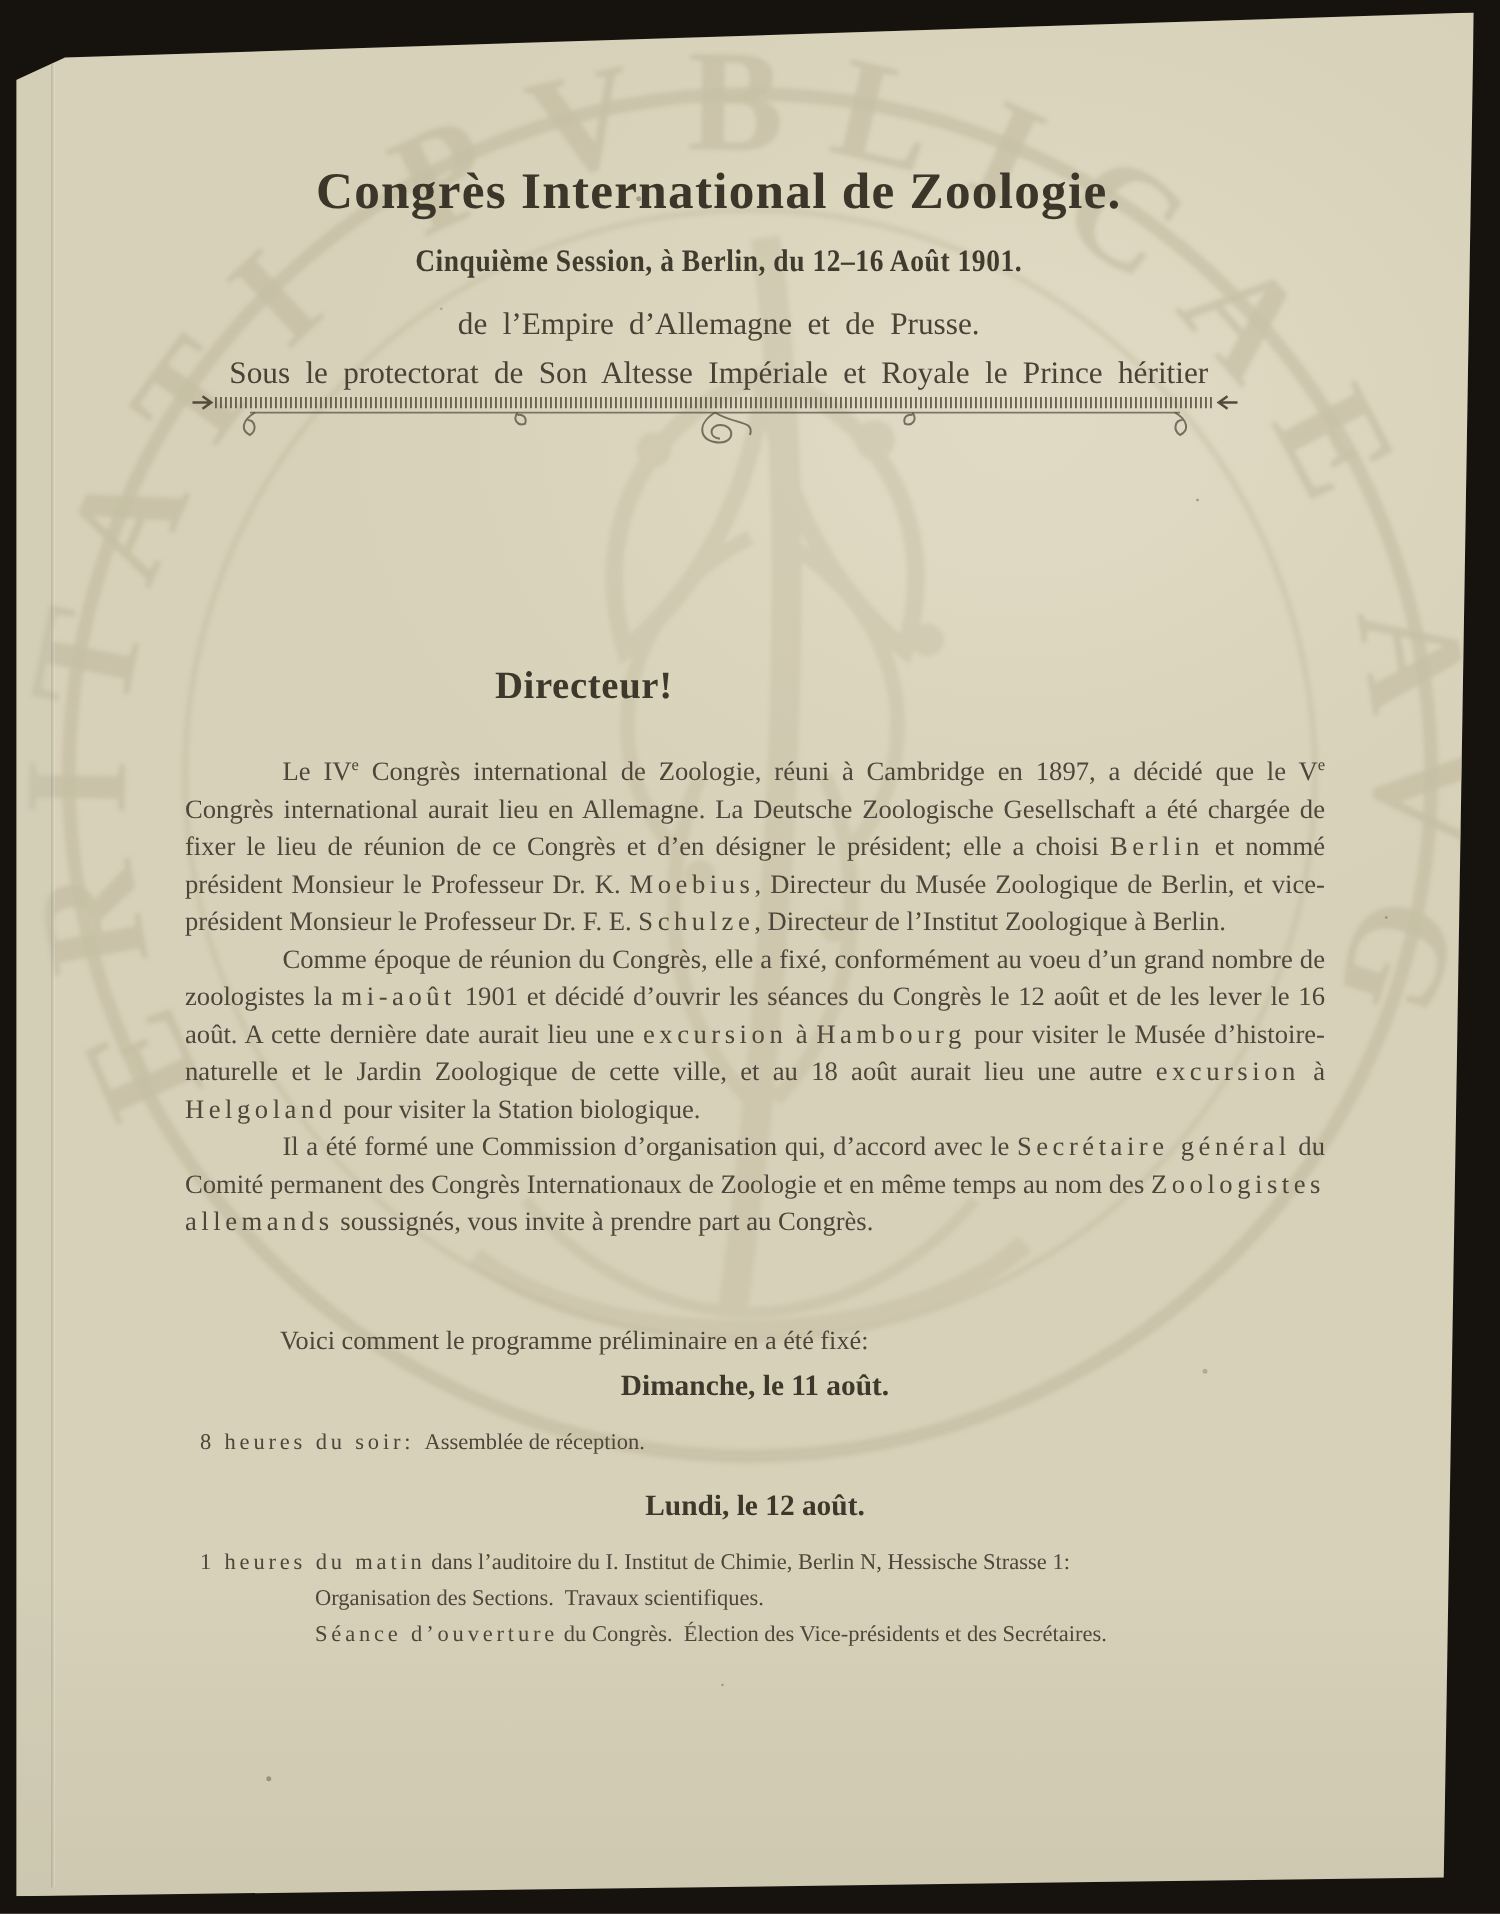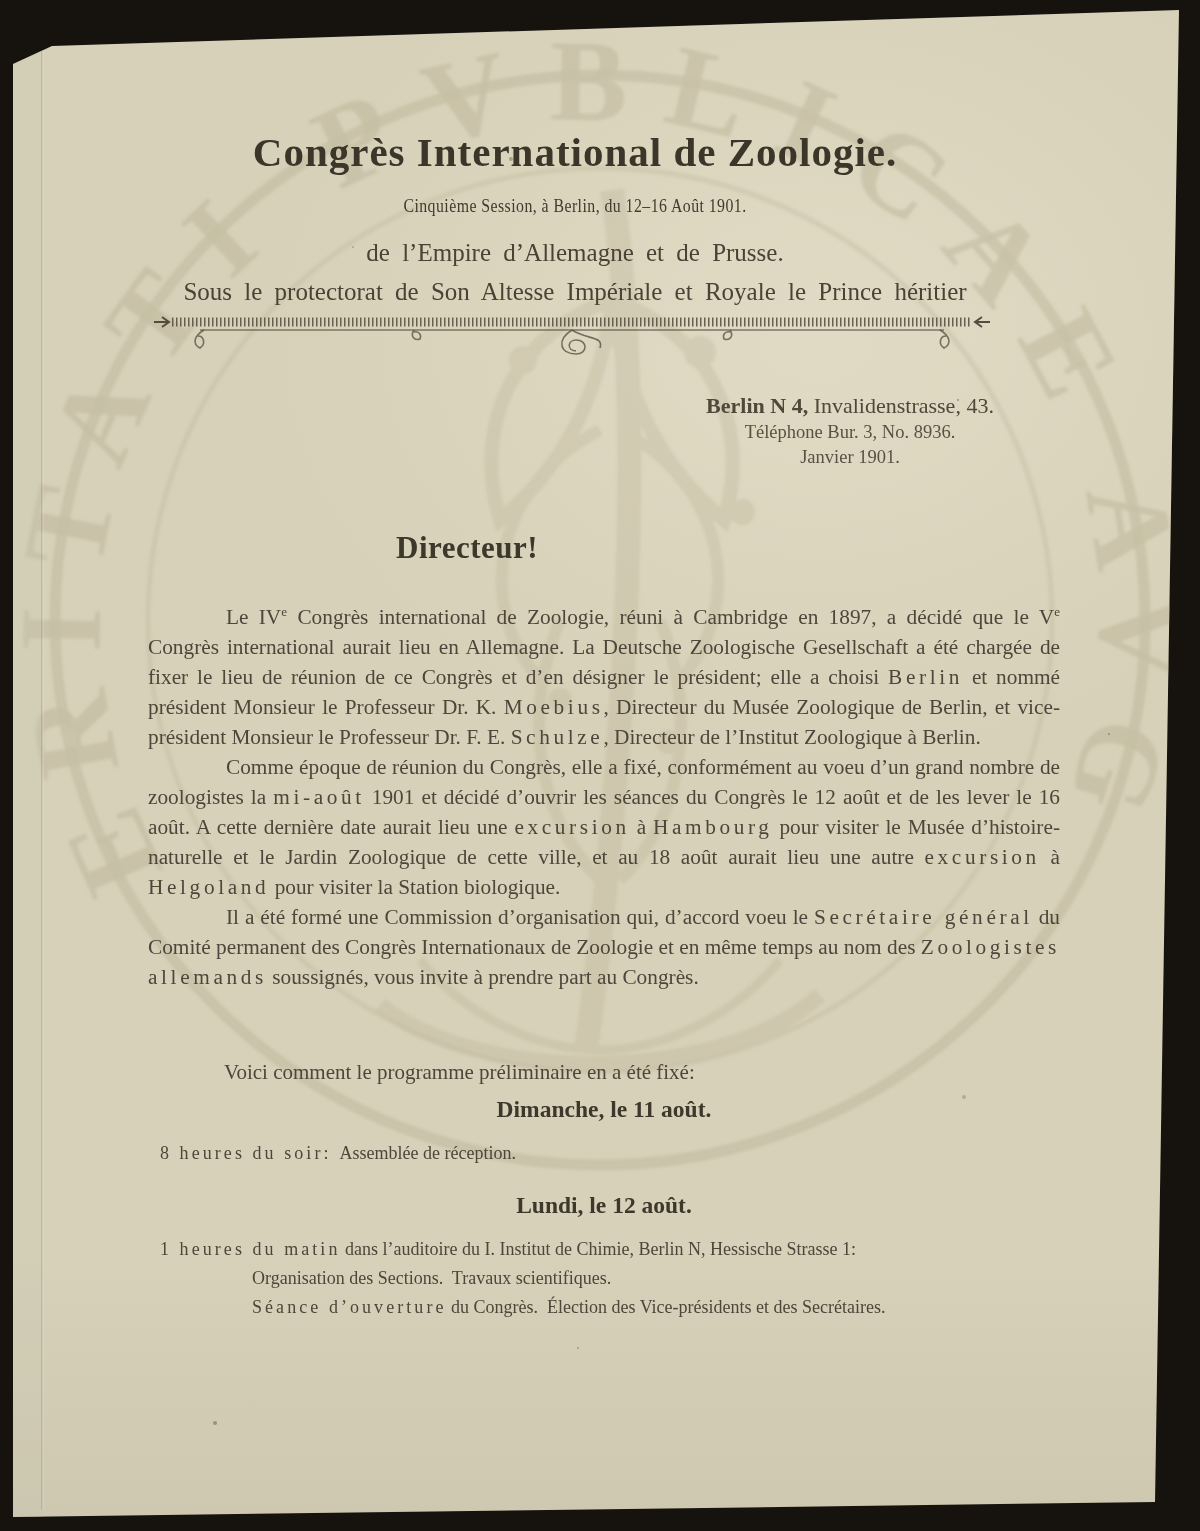"Cinquième Session, à Berlin, du" .session { font-size: 18px -> 25px; font-weight: normal -> bold }
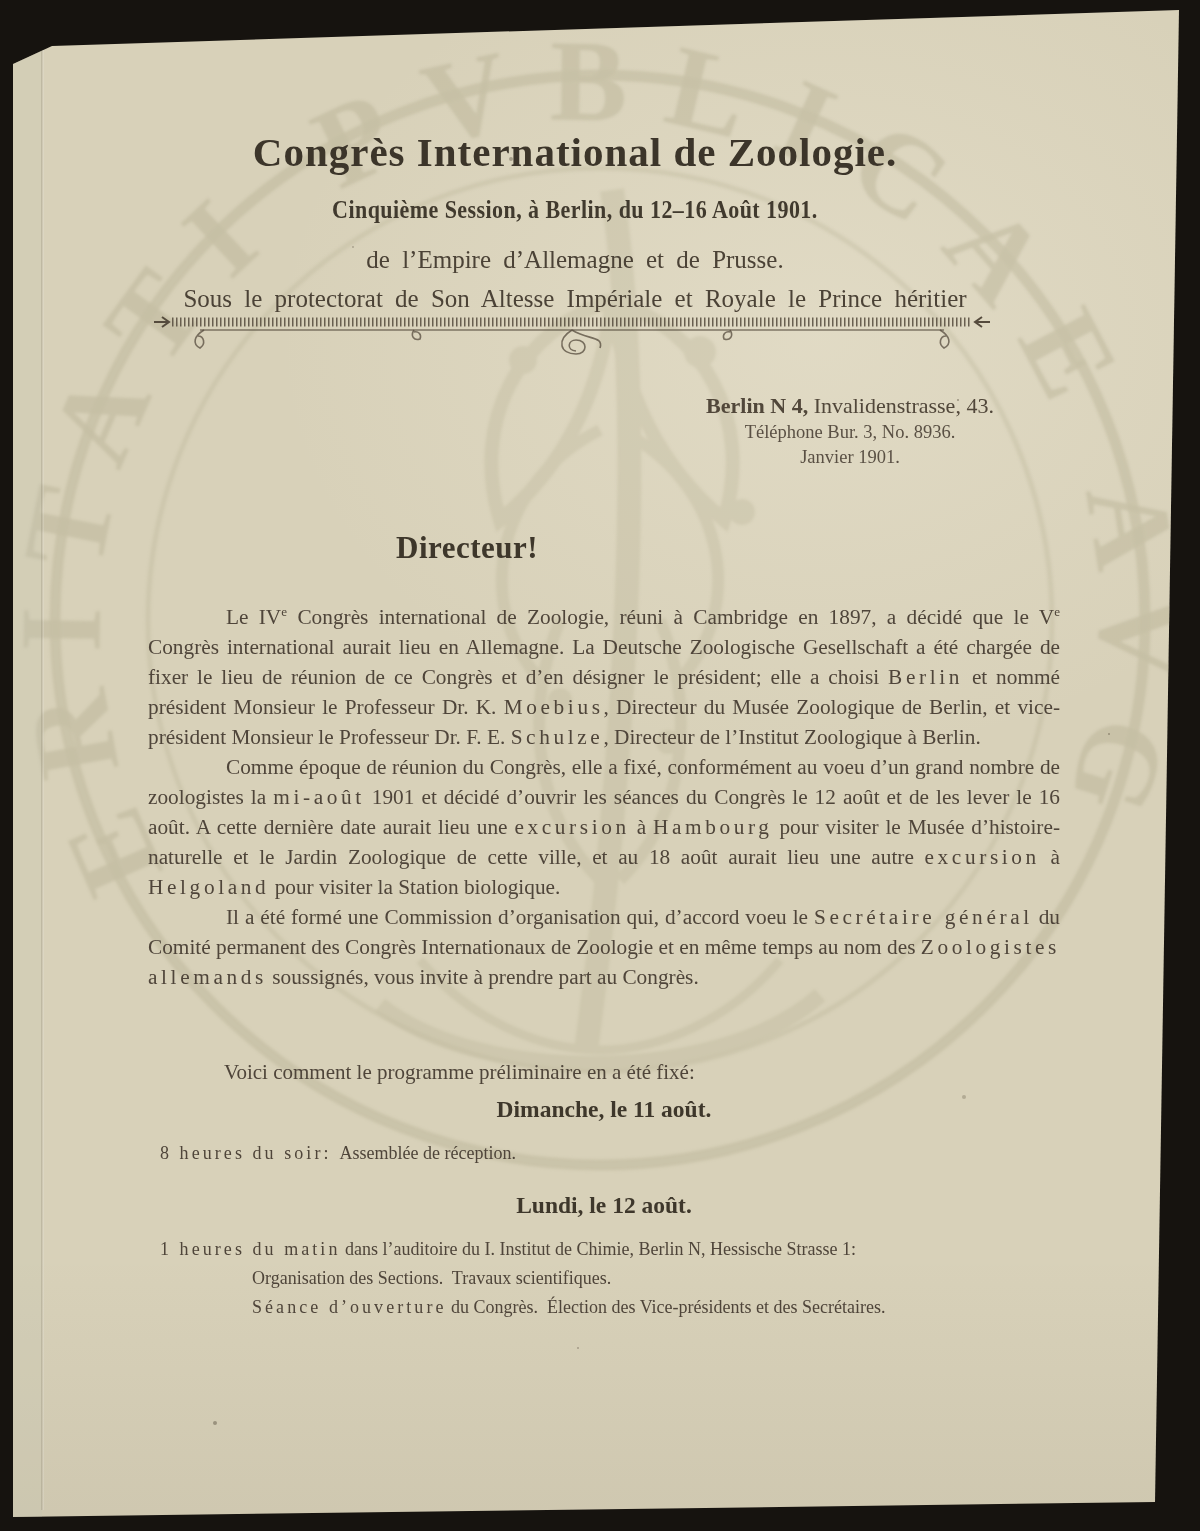"Berlin N 4, Invalidenstrasse, 43." div.address { html: <div> <div> <span>Berlin N 4,</span> <span>Invalidenstrasse, 43.</span> </div> <div>Téléphone Bur. 3, No. 8936.</div> <div>Janvier 1901.</div> </div> -> none }
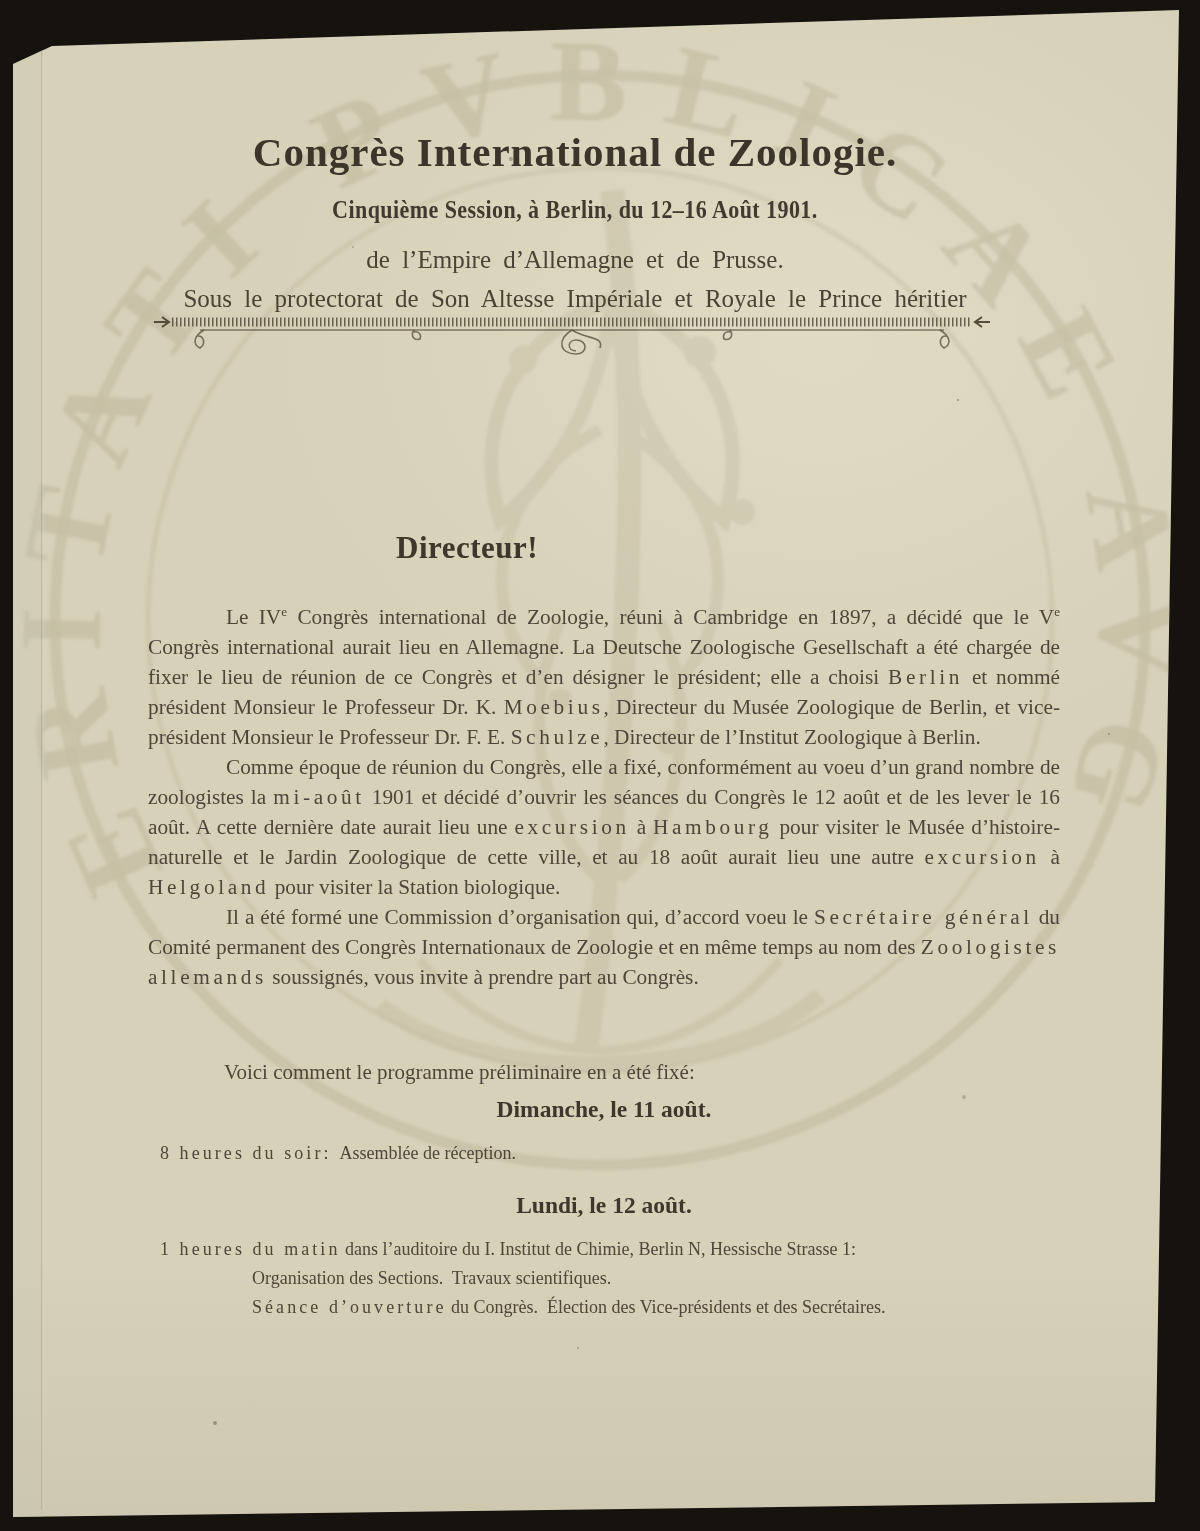"Il a été formé une" span { text: voeu -> avec }
